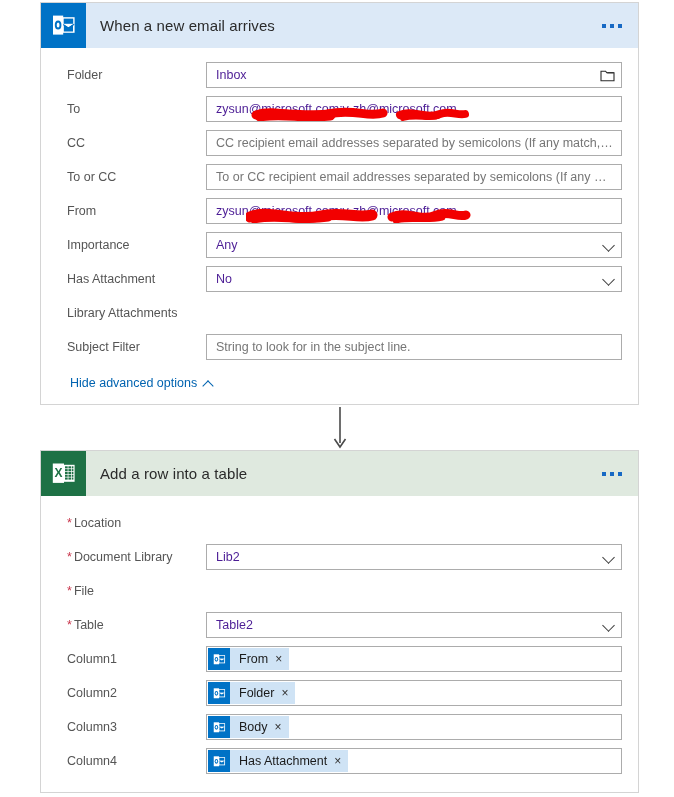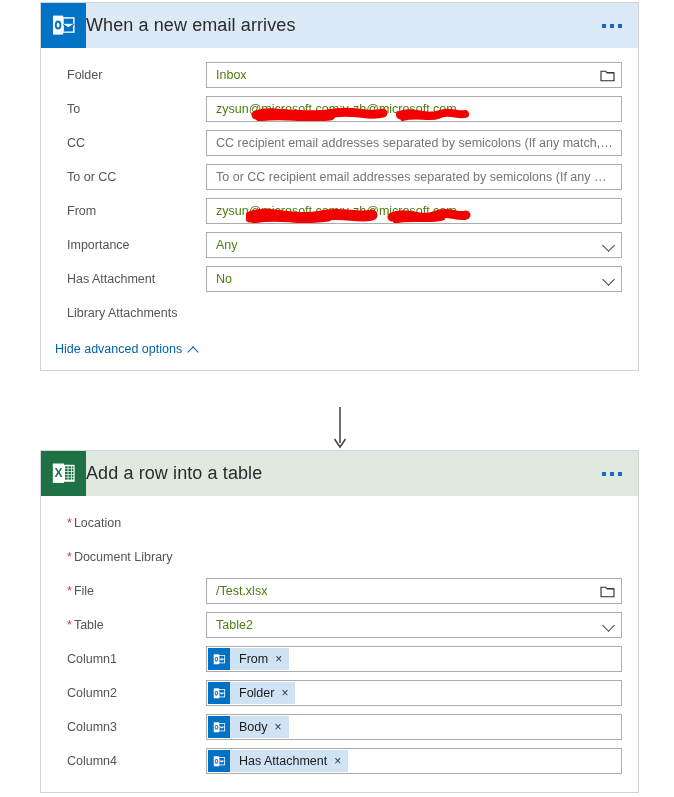"When a new email arrives" .card-title { font-size: 18px -> 15px; margin-left: none -> 14px }
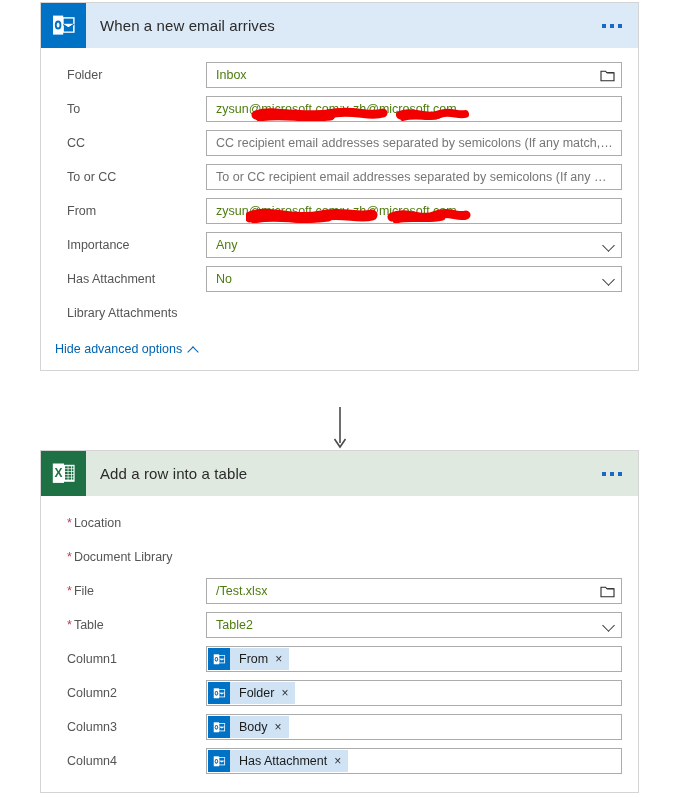"Inbox" .field-value { color: #4d7c0f -> #4c1d95 }
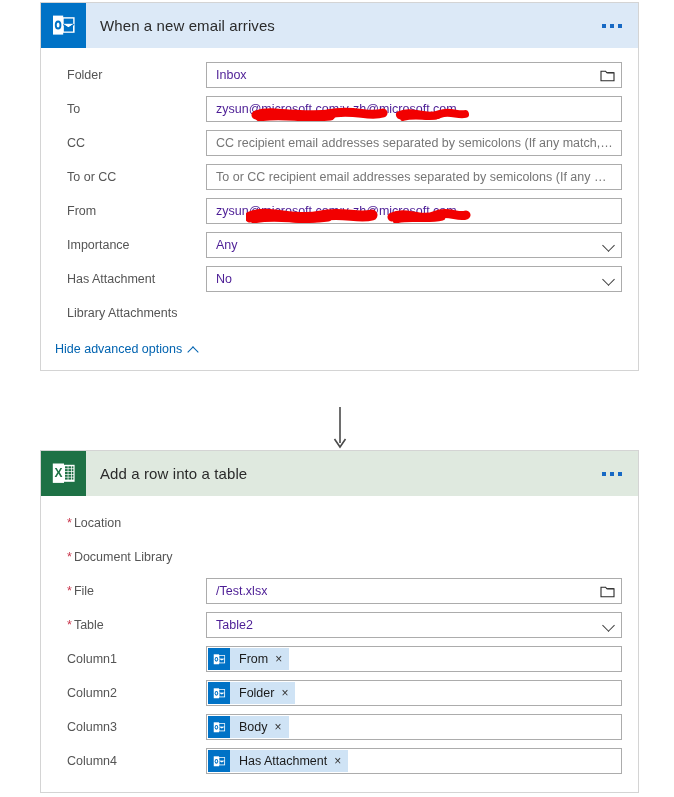"Subject Filter" div.row { html: none -> <div> <div>Subject Filter</div> <div> <span>String to look for in the subject line.</span> </div> </div> }
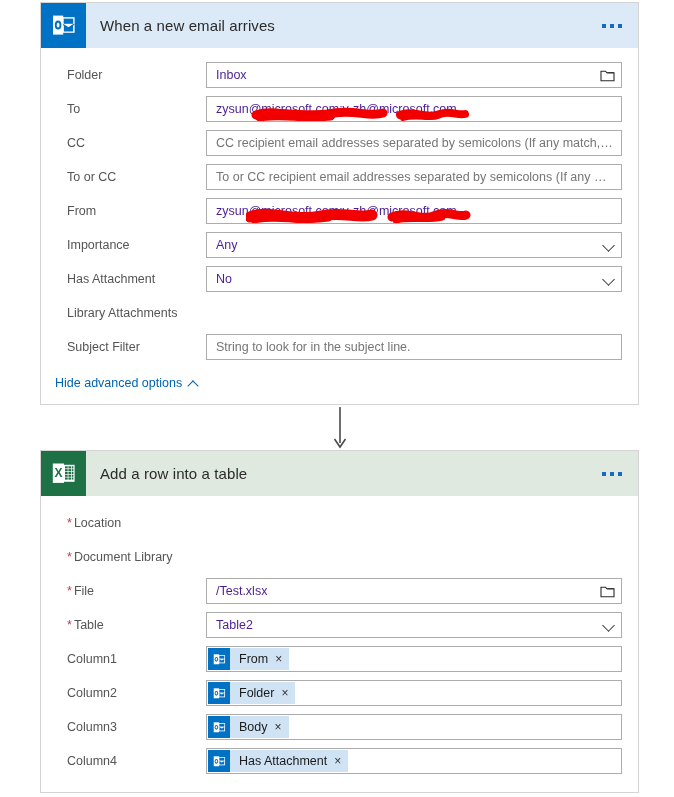"Hide advanced options" .adv-link { margin-left: 0px -> 15px }
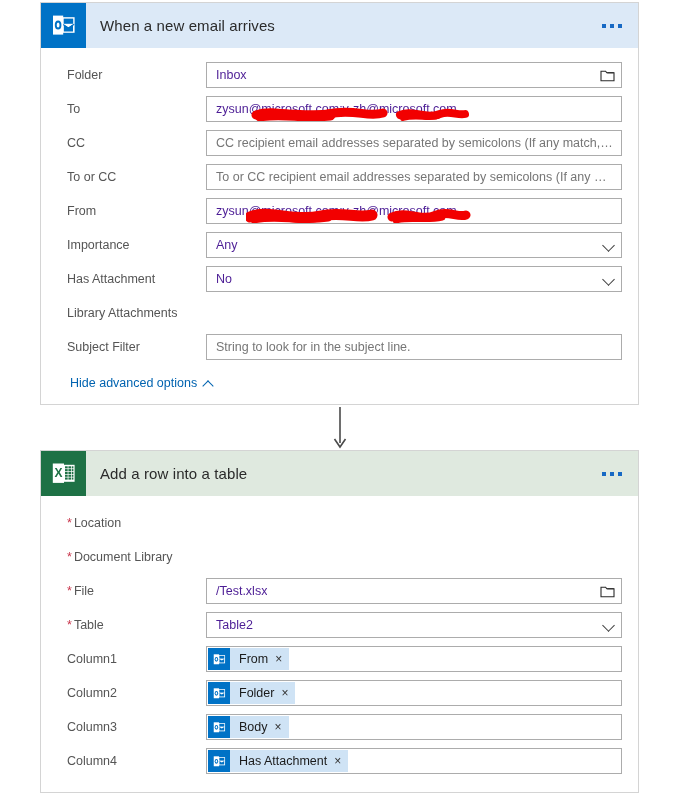"Lib2" div.field { html: none -> <div> <span>Lib2</span> <span> <span></span> </span> </div> }
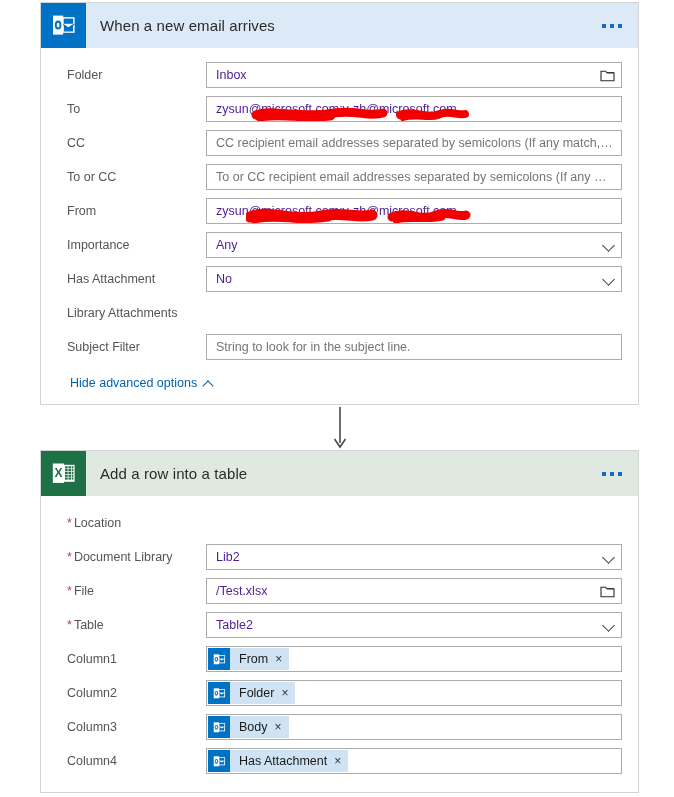"/Test.xlsx" div.field { html: <div> <span>/Test.xlsx</span> <span> <svg> <path></path> <path></path> </svg> </span> </div> -> none }
